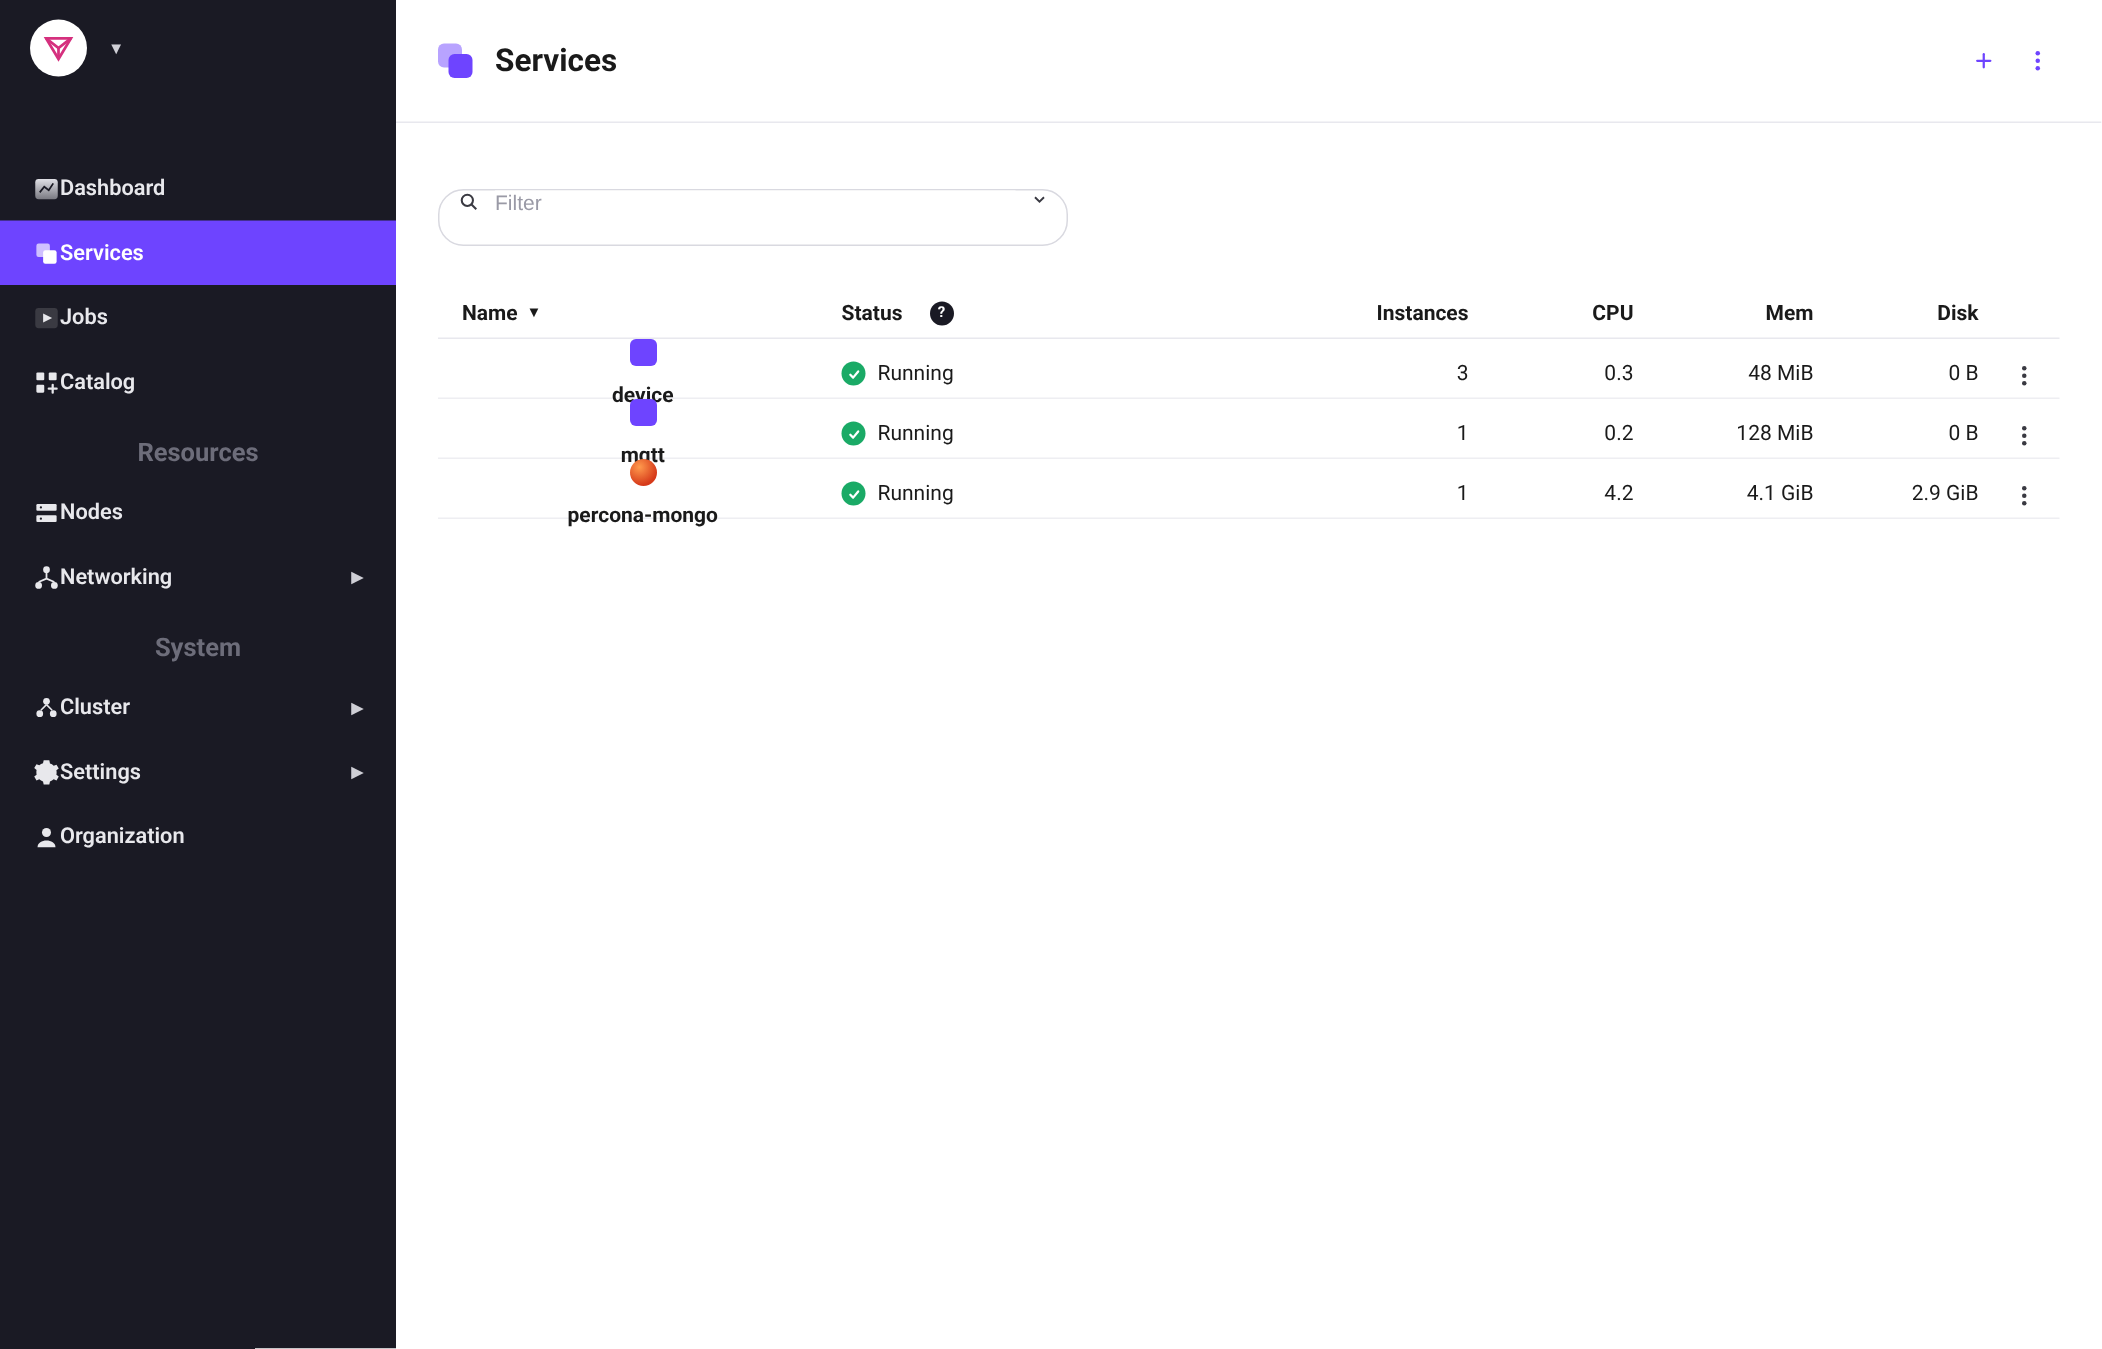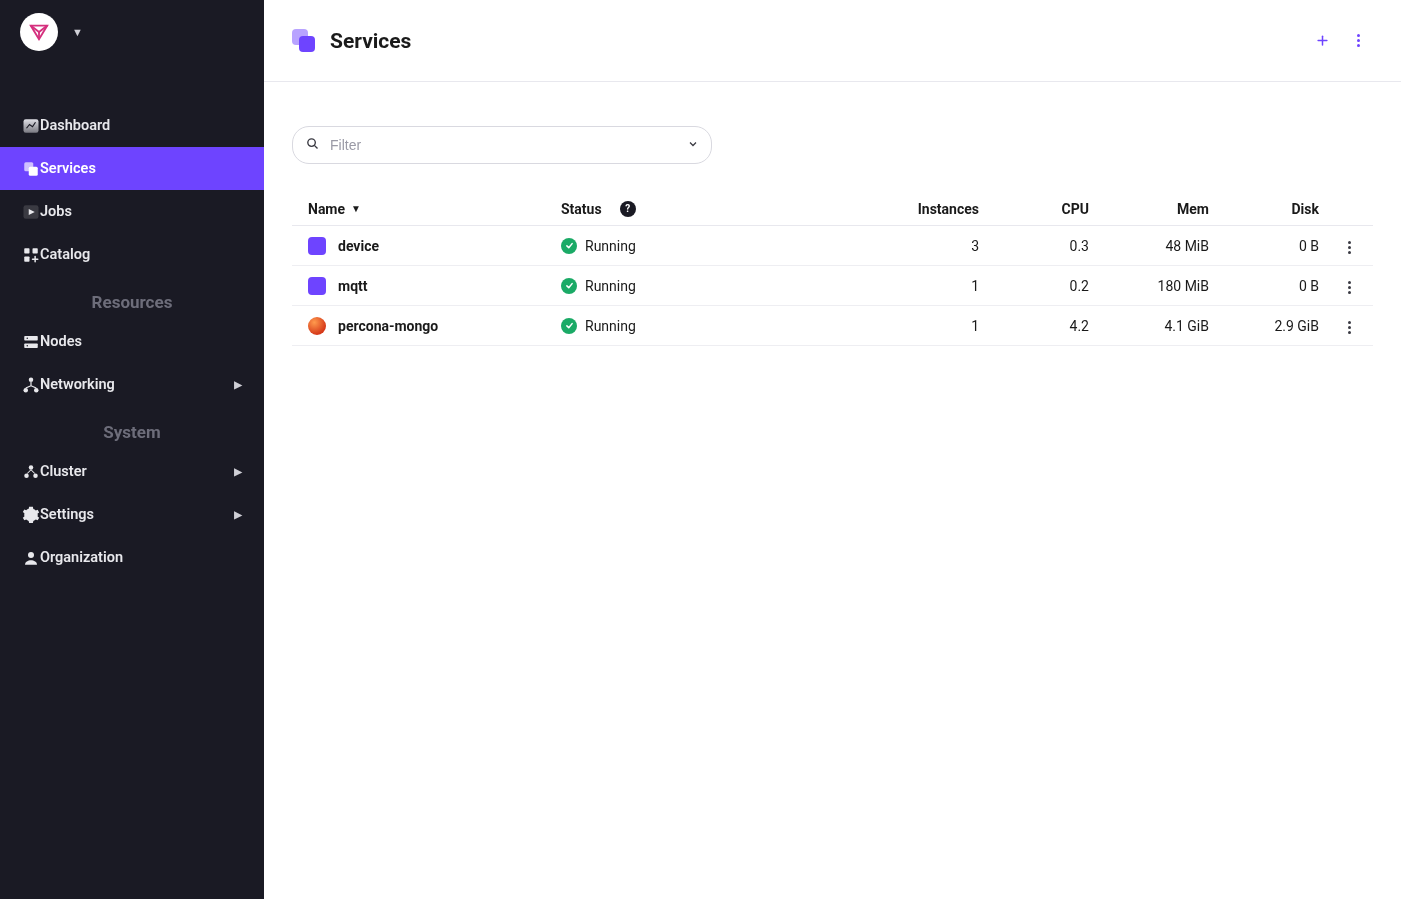"Filter" .filter-box { align-items: center -> flex-start }
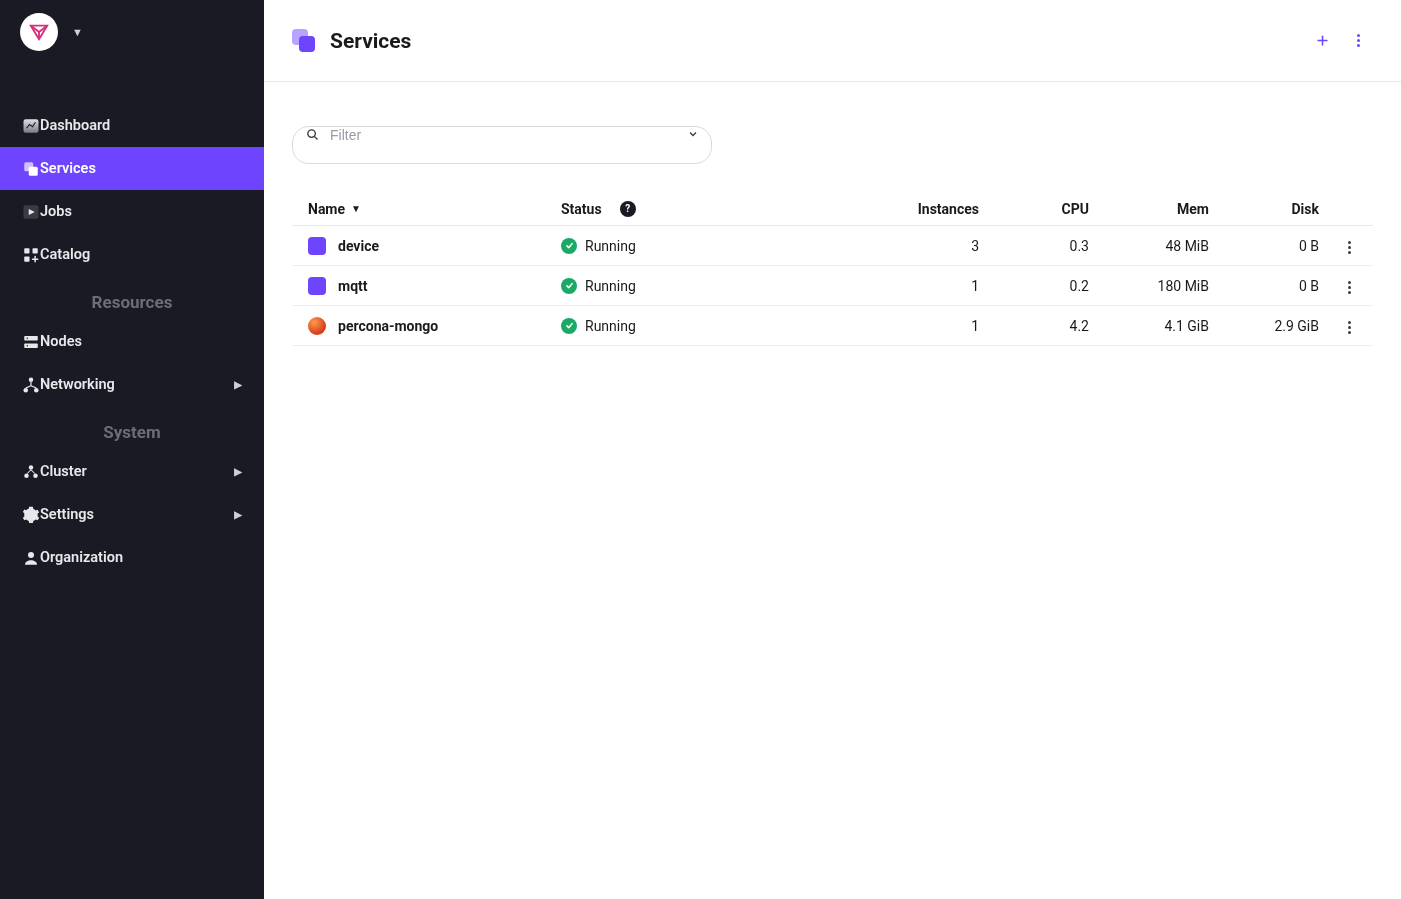"device" .td.name { flex-direction: none -> column }
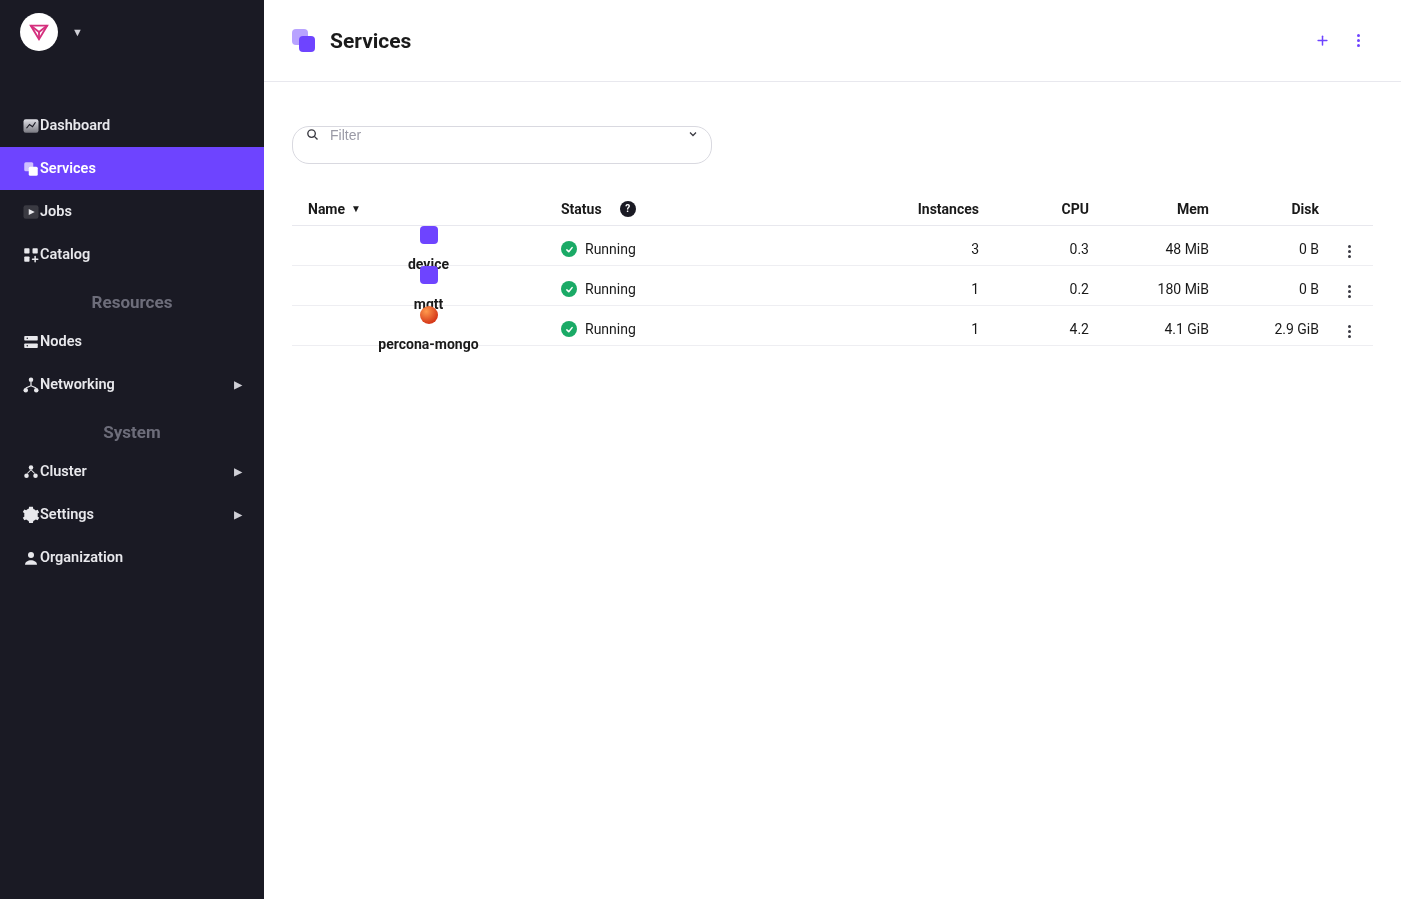"180 MiB" div.td { text: 180 -> 128 }
